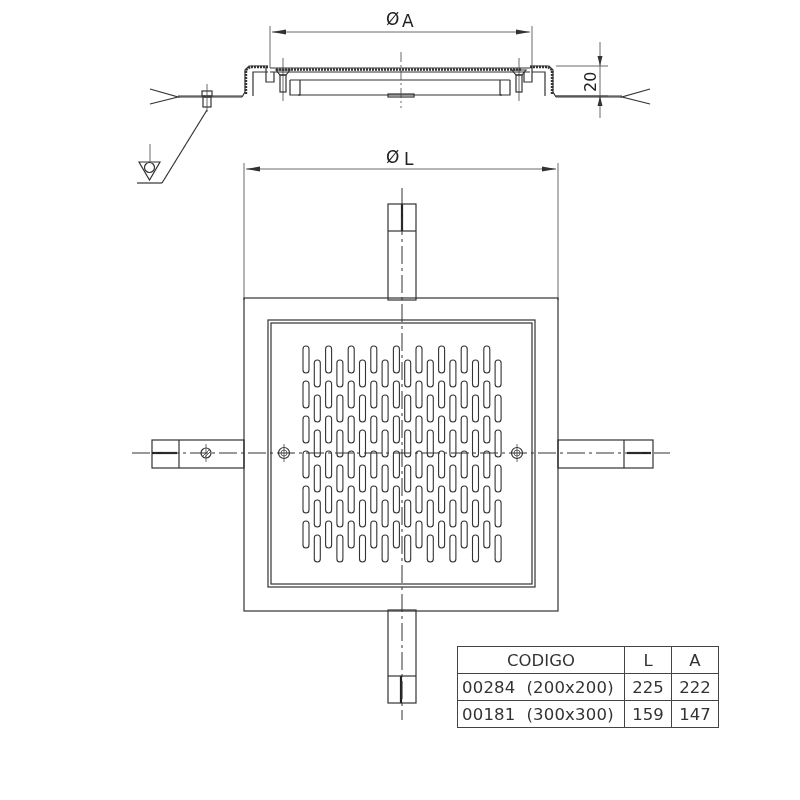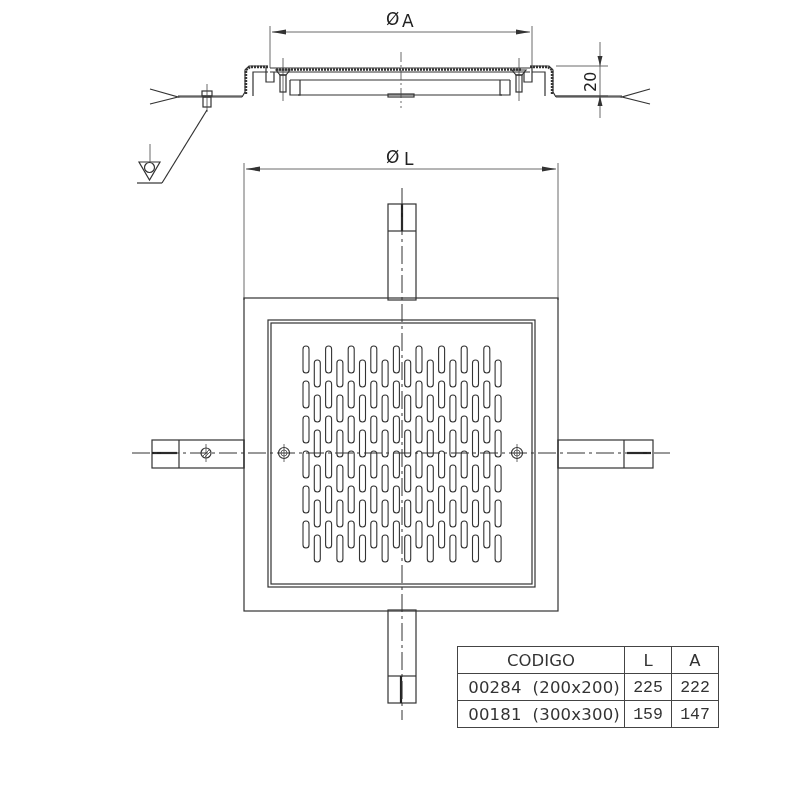"00284 (200x200)" #spec-table td.code { text-align: right -> left }
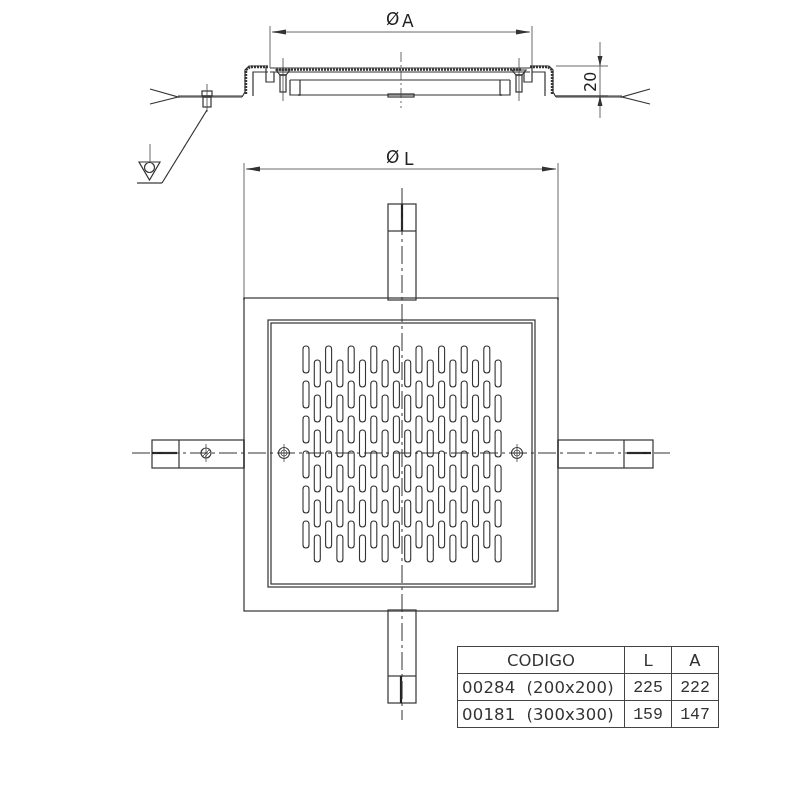"225" #spec-table td.num { font-family: Liberation Mono, monospace -> none }
